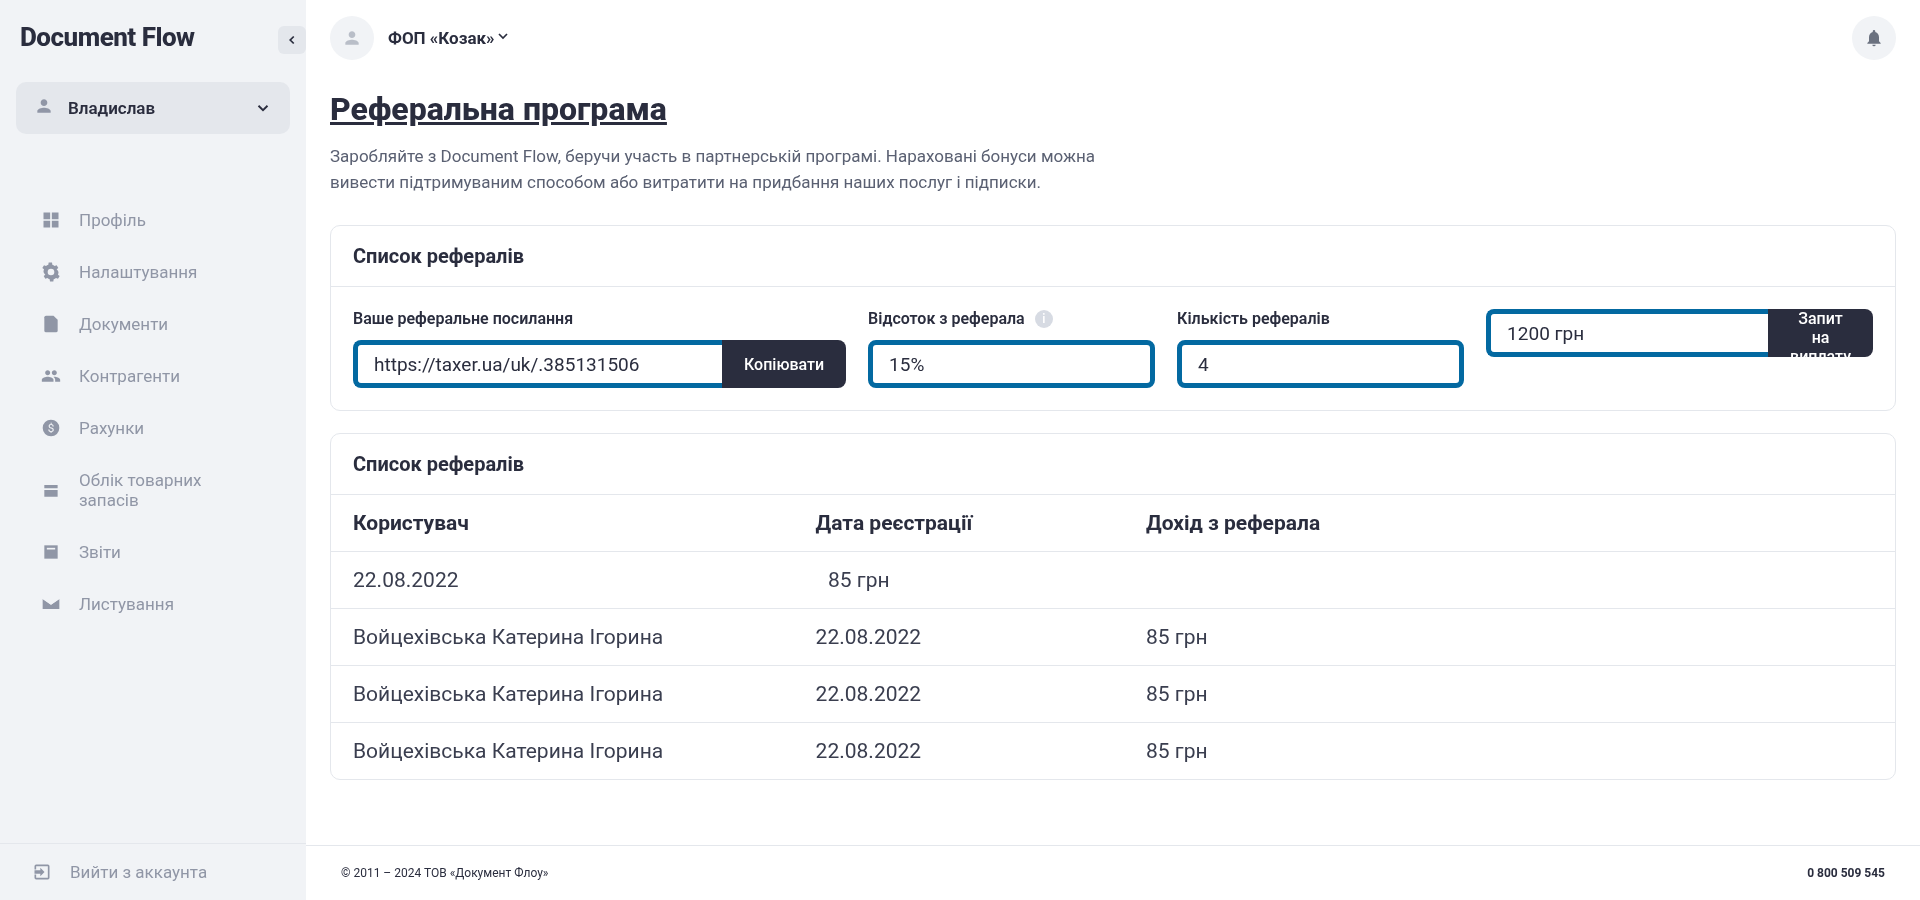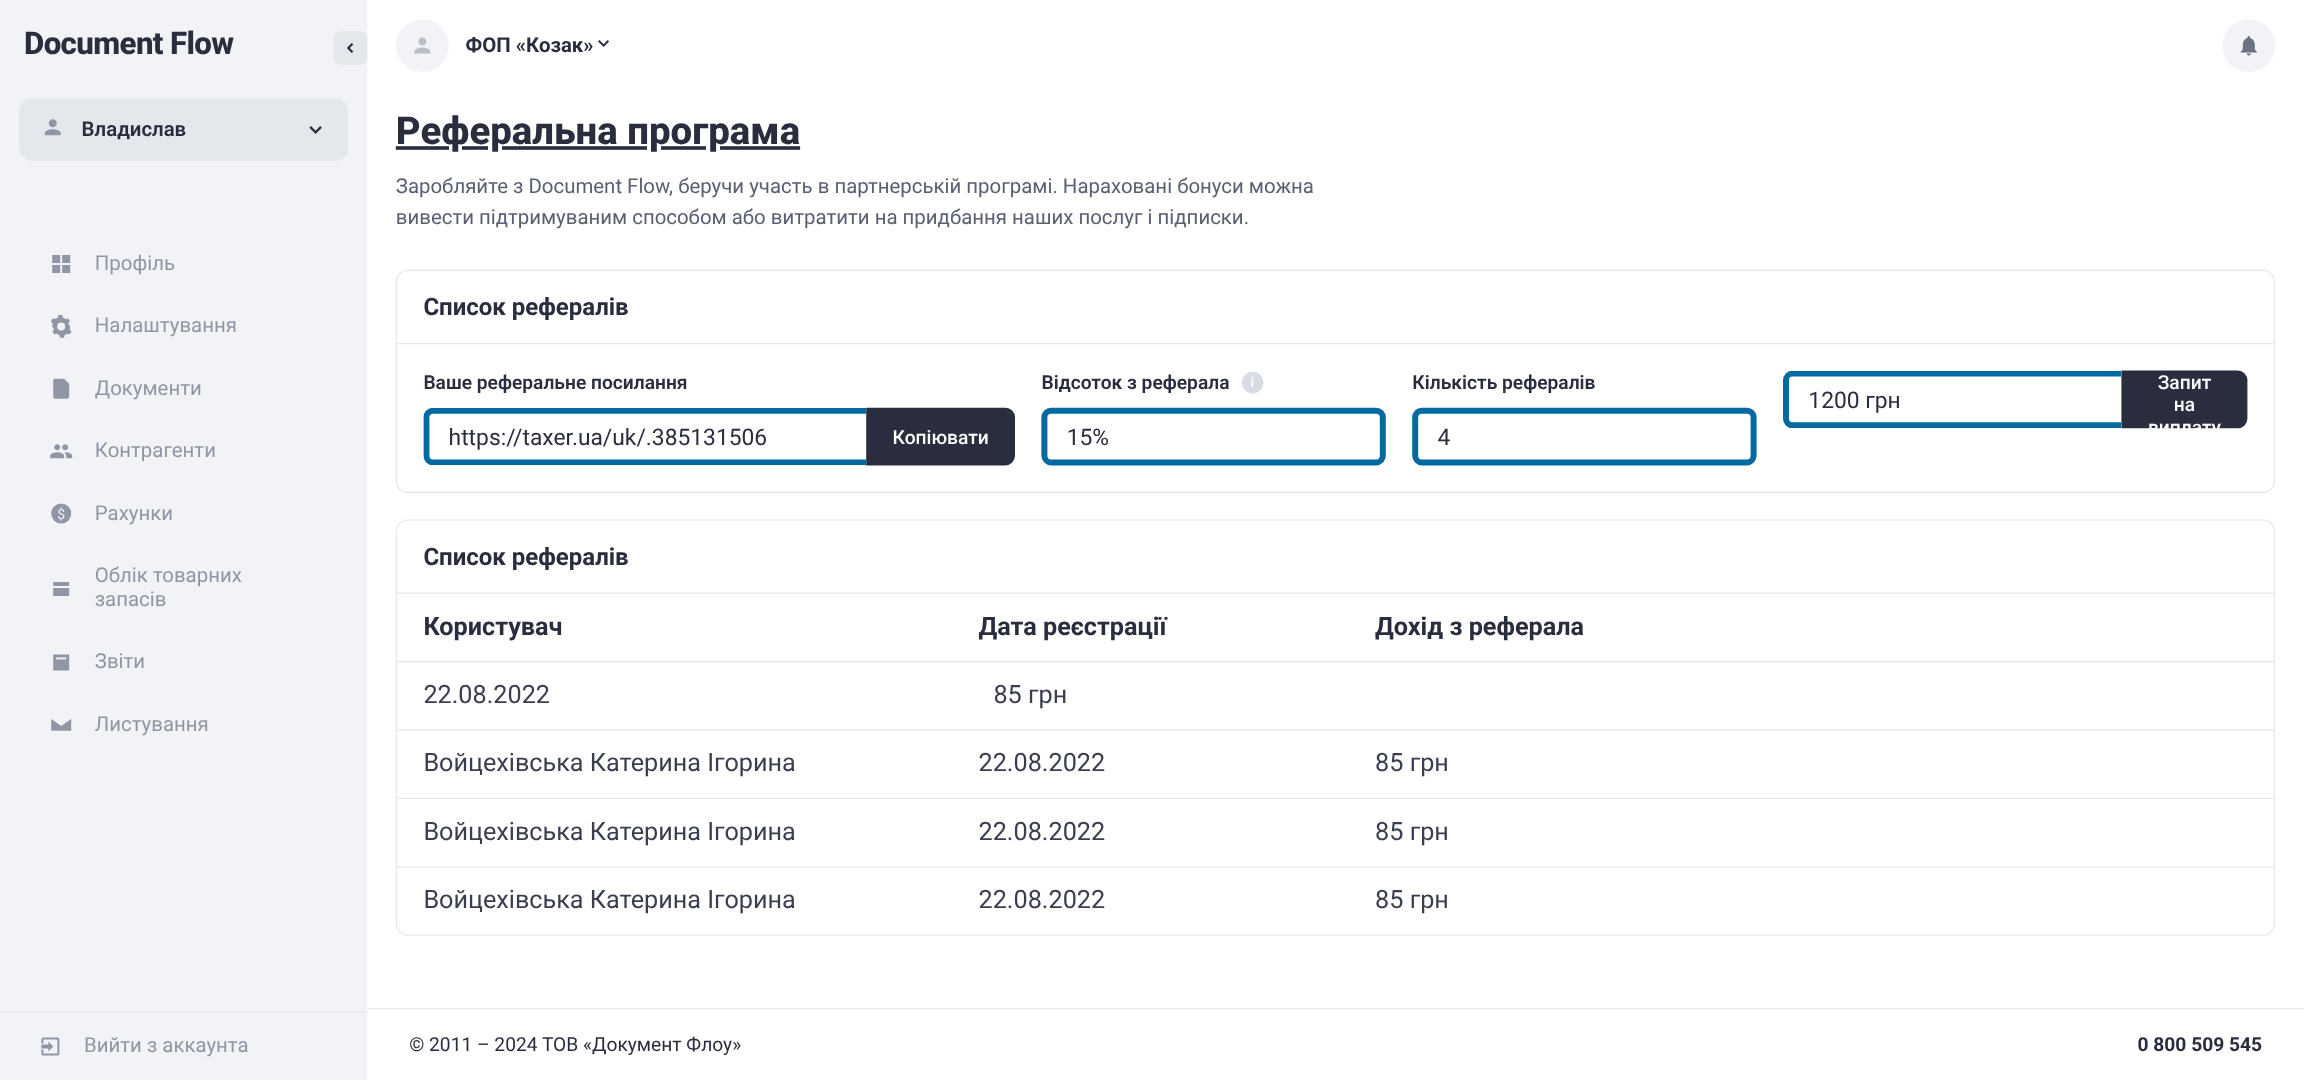"© 2011 – 2024 ТОВ" .footer { font-size: 16px -> 12px }
